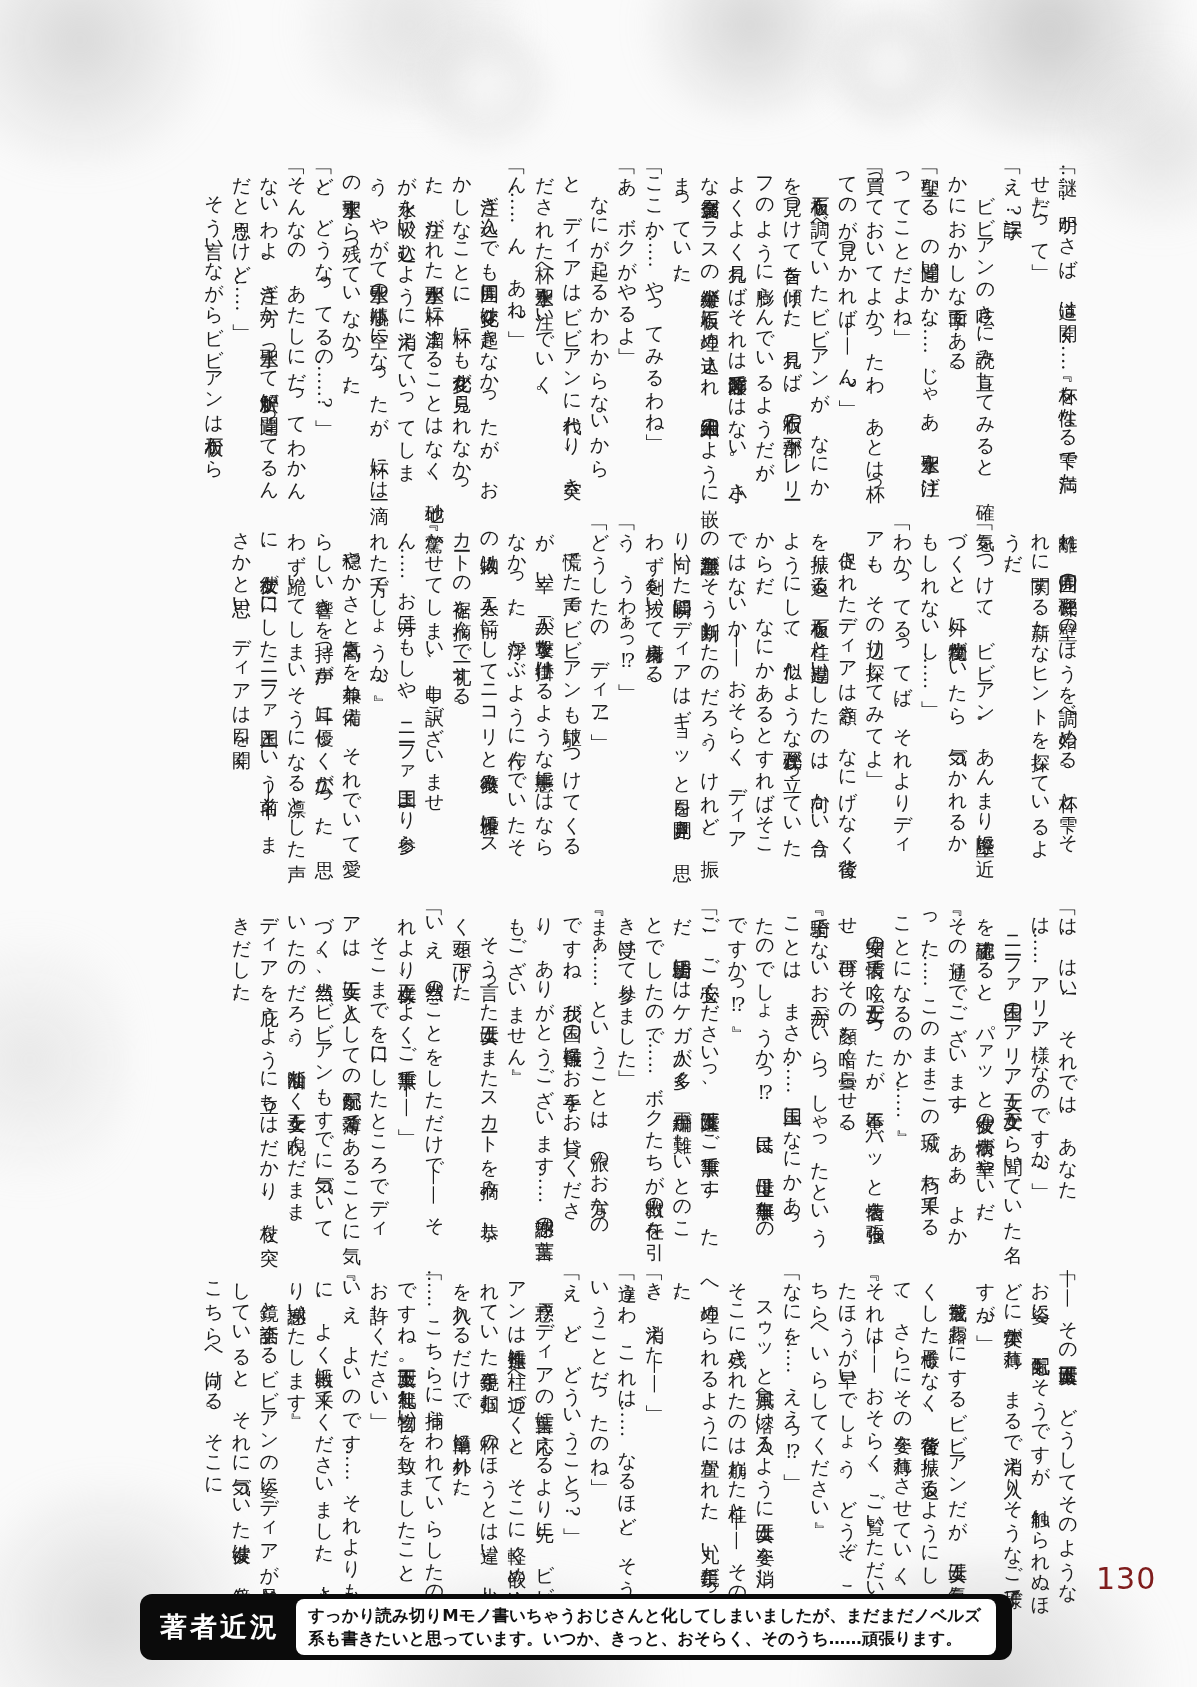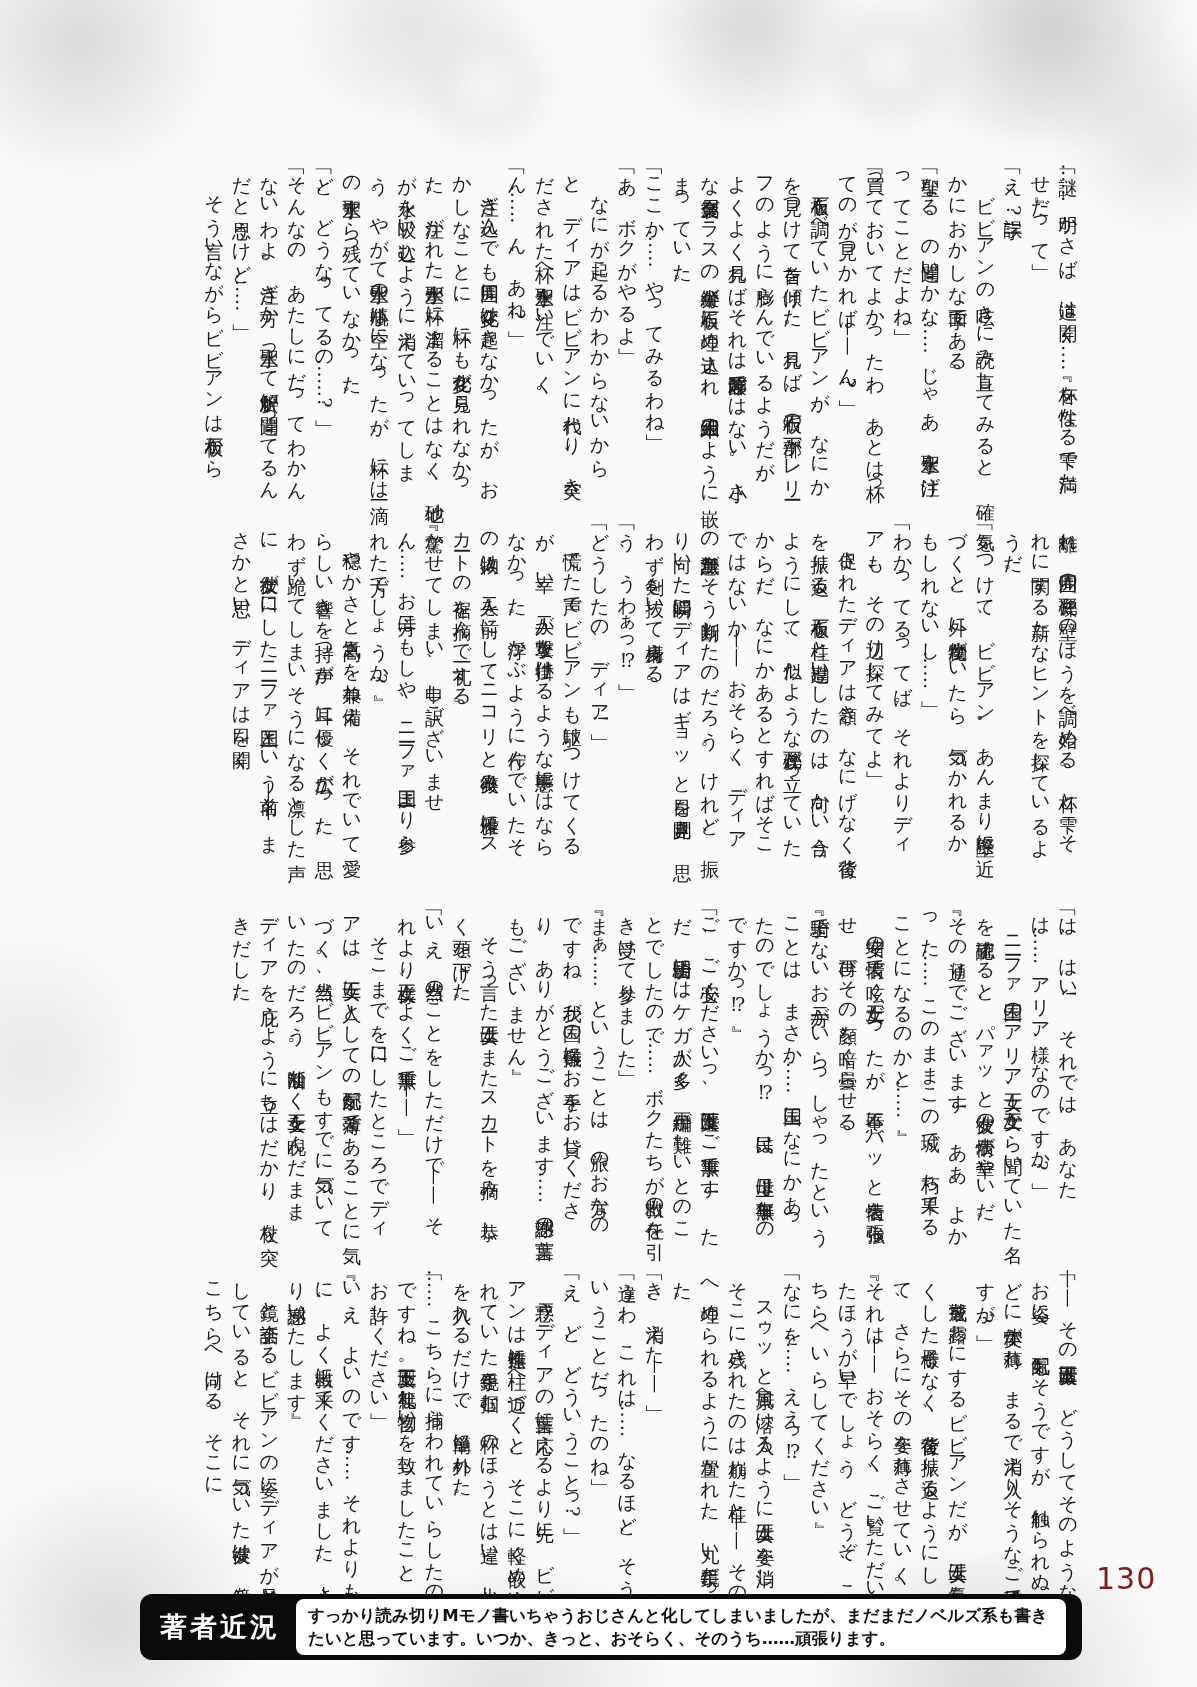"著者近況" .author-bar { width: 942px -> 872px }
